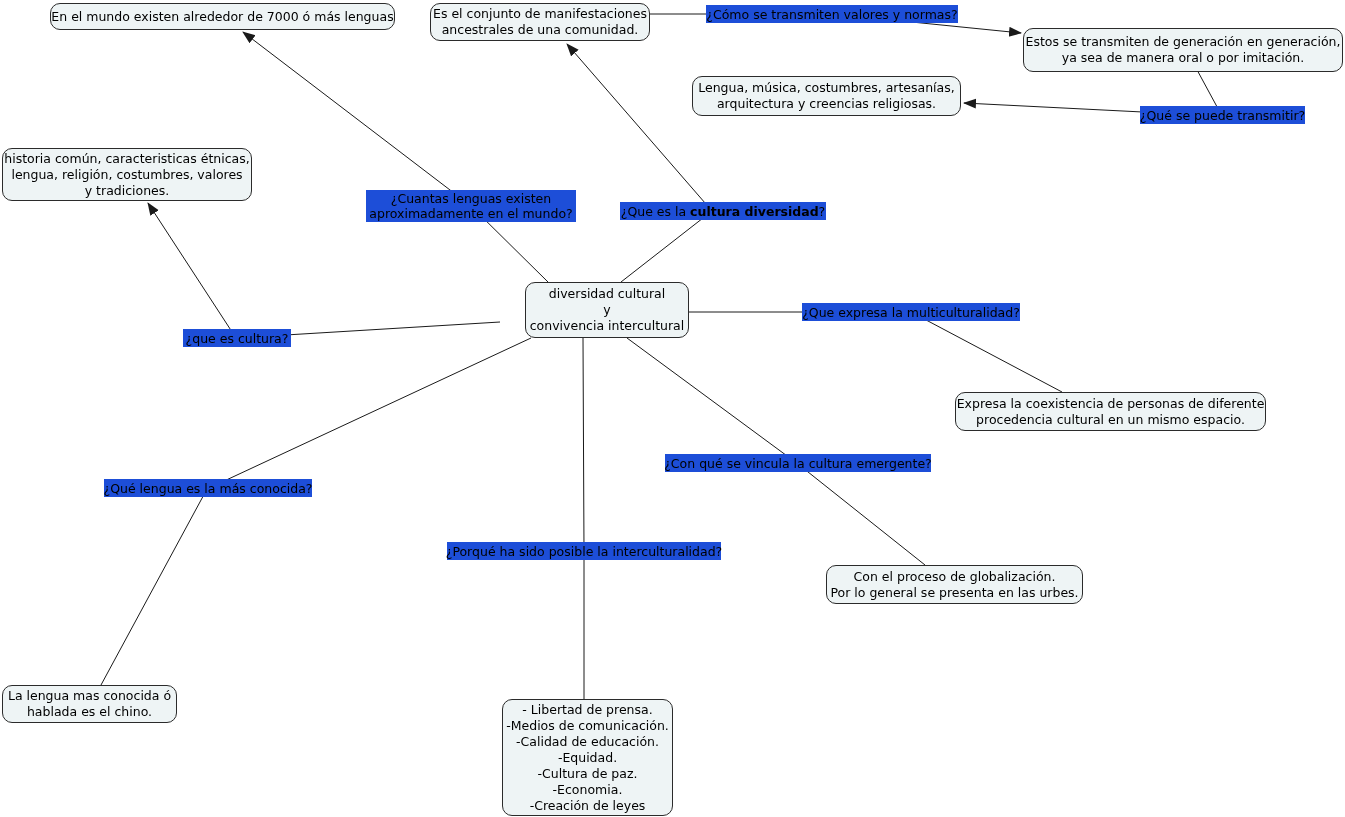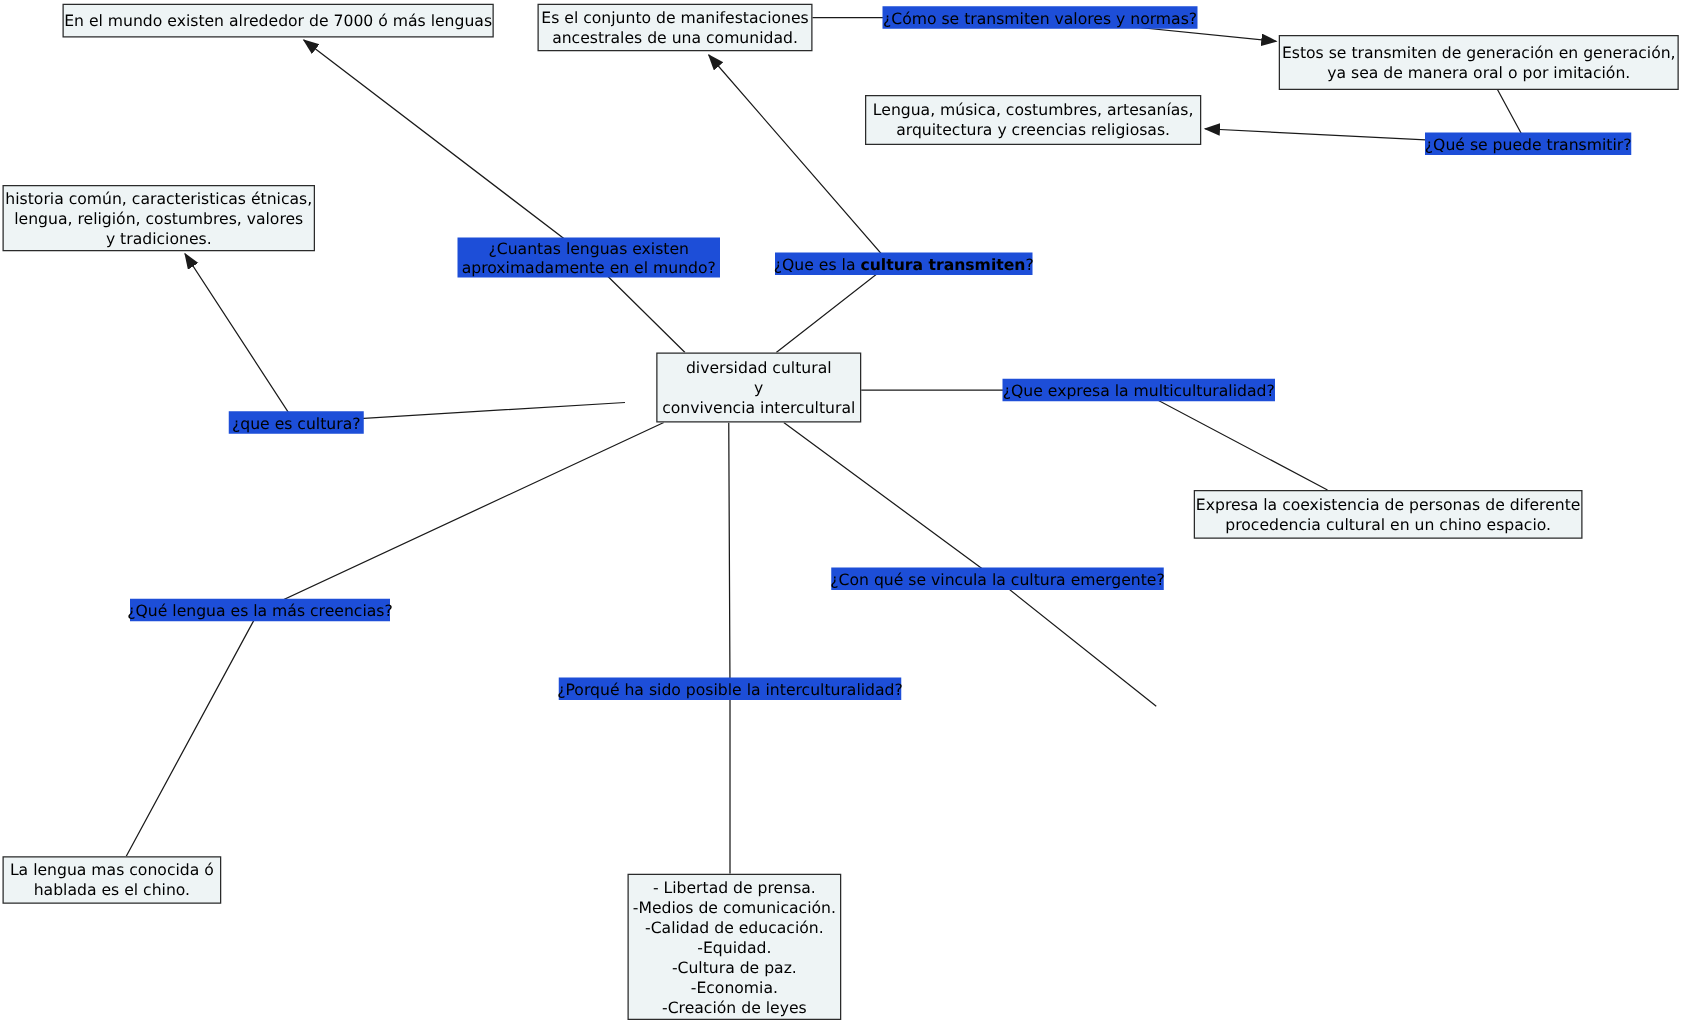"En el mundo existen alrededor" .node { border-radius: 0 -> 10px }
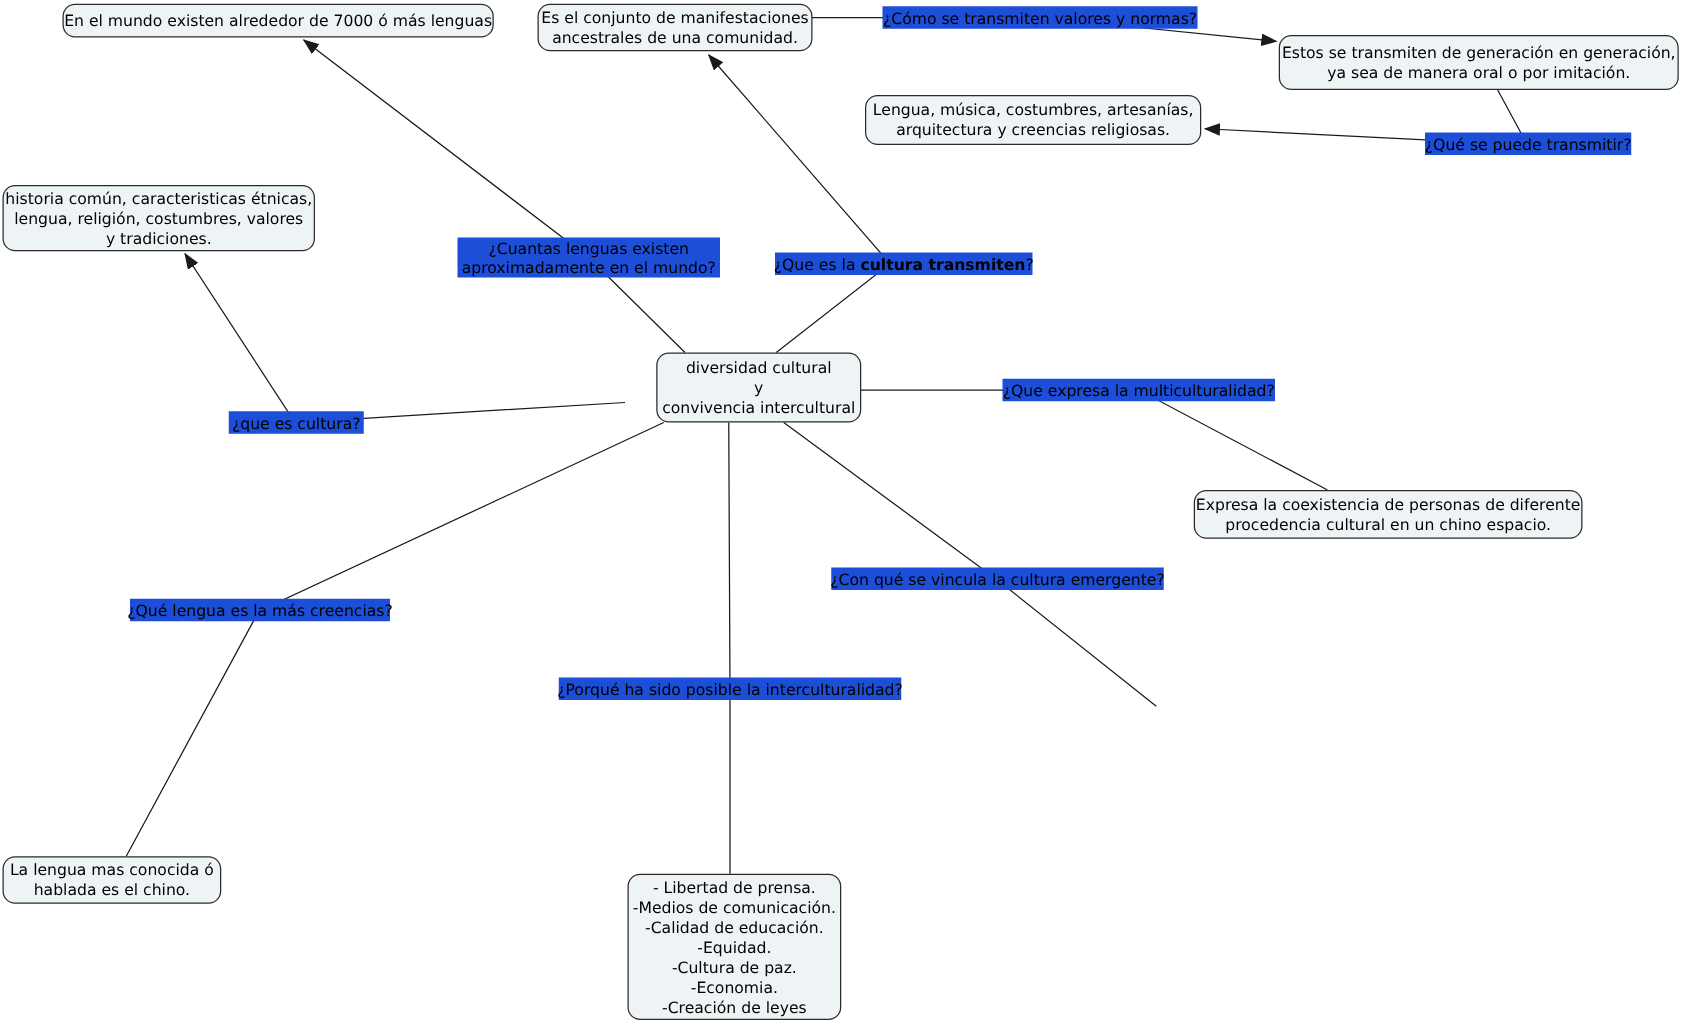"cultura transmiten" span.bold { text: transmiten -> diversidad }
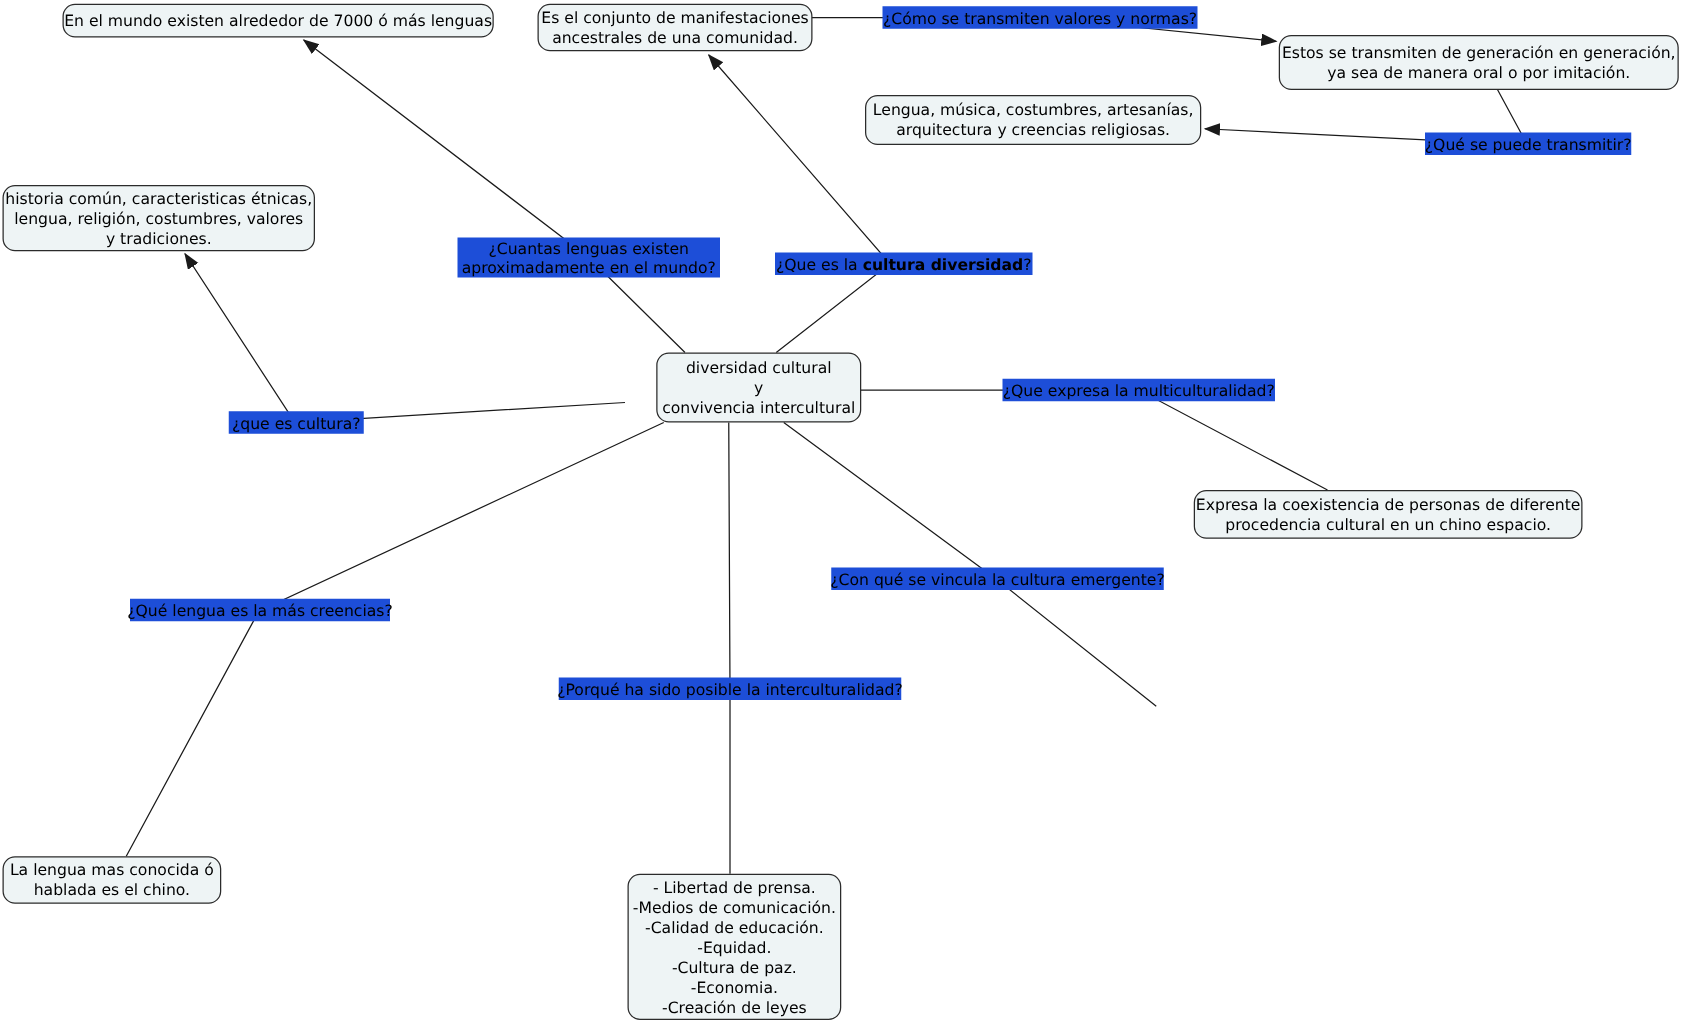"Expresa la coexistencia de personas" div.node { text: chino -> mismo }
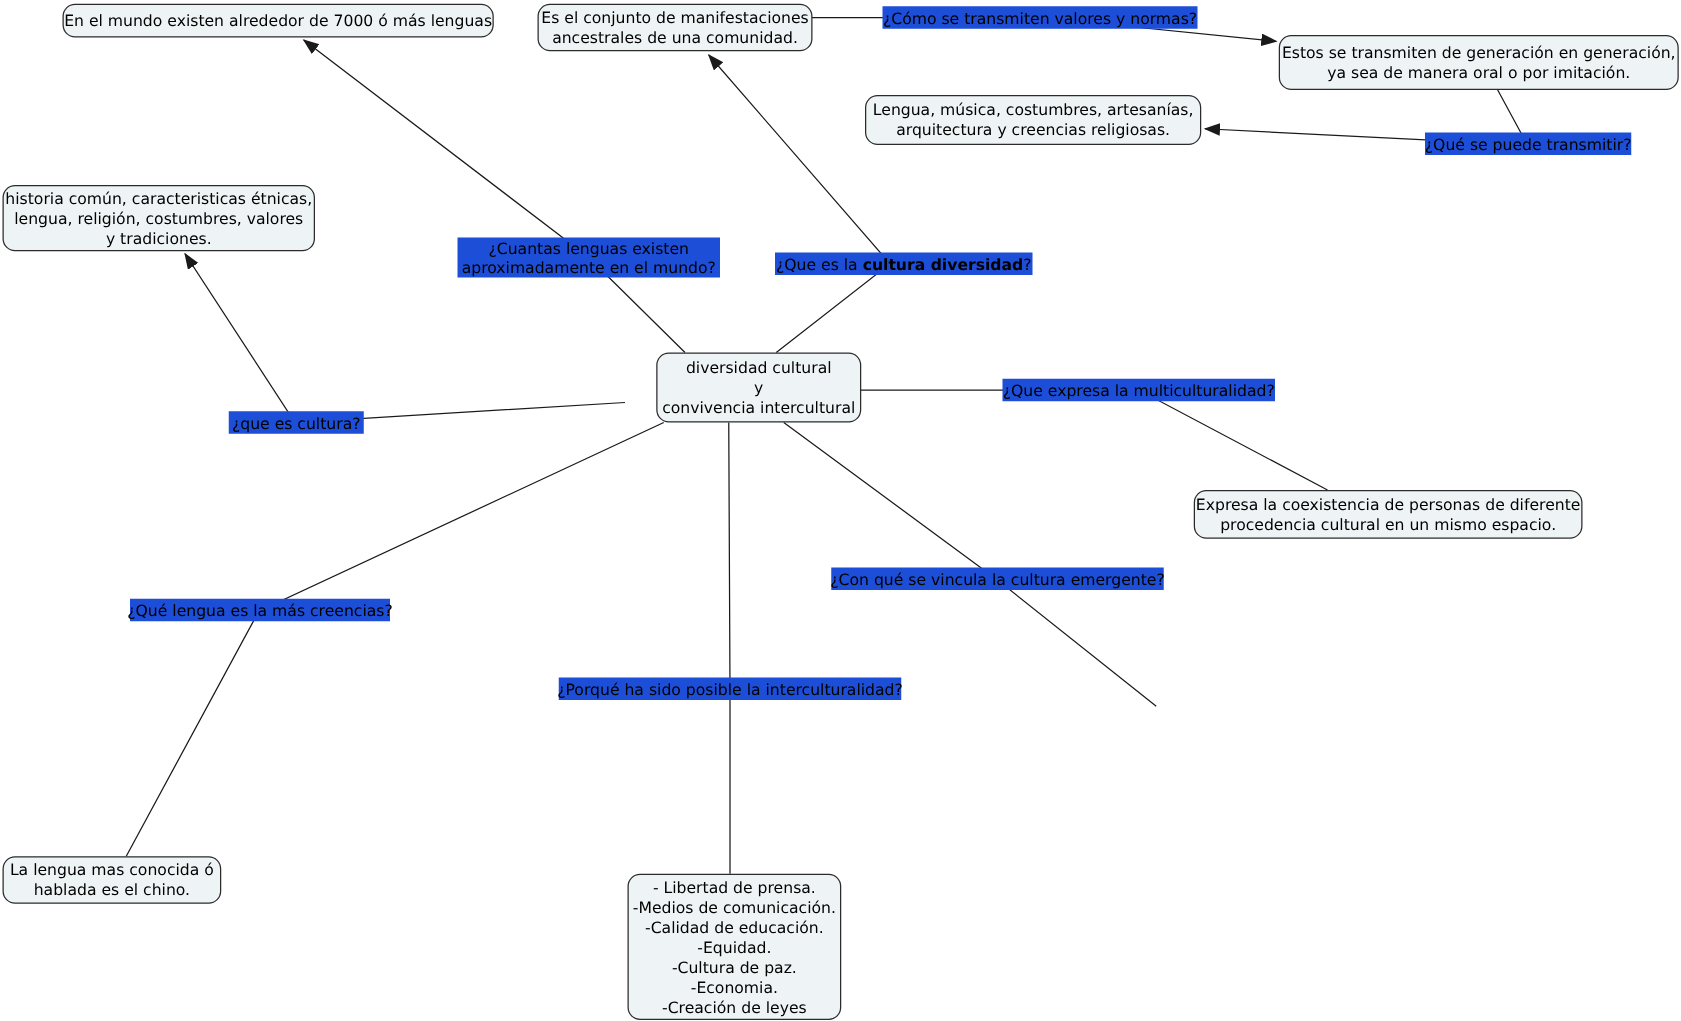"¿Qué lengua es la más" div.link-label { text: creencias -> conocida }
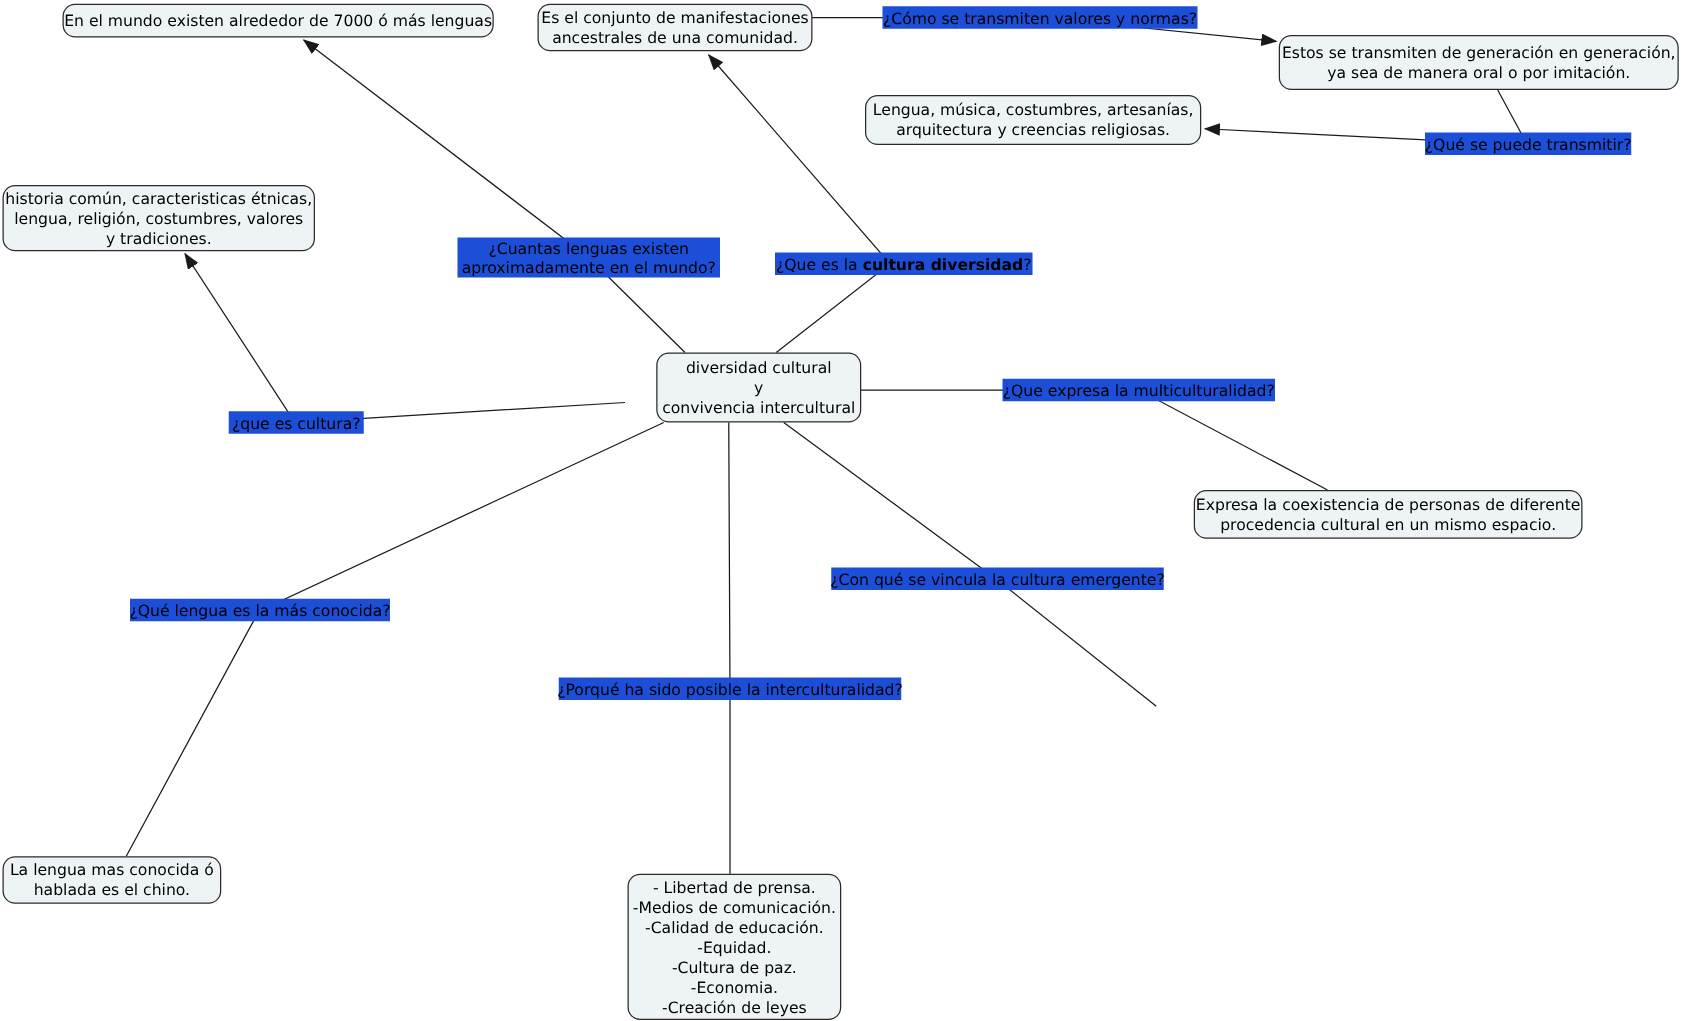"Con el proceso de globalización." div.node { html: none -> <div>Con el proceso de globalización. Por lo general se presenta en las urbes.</div> }
